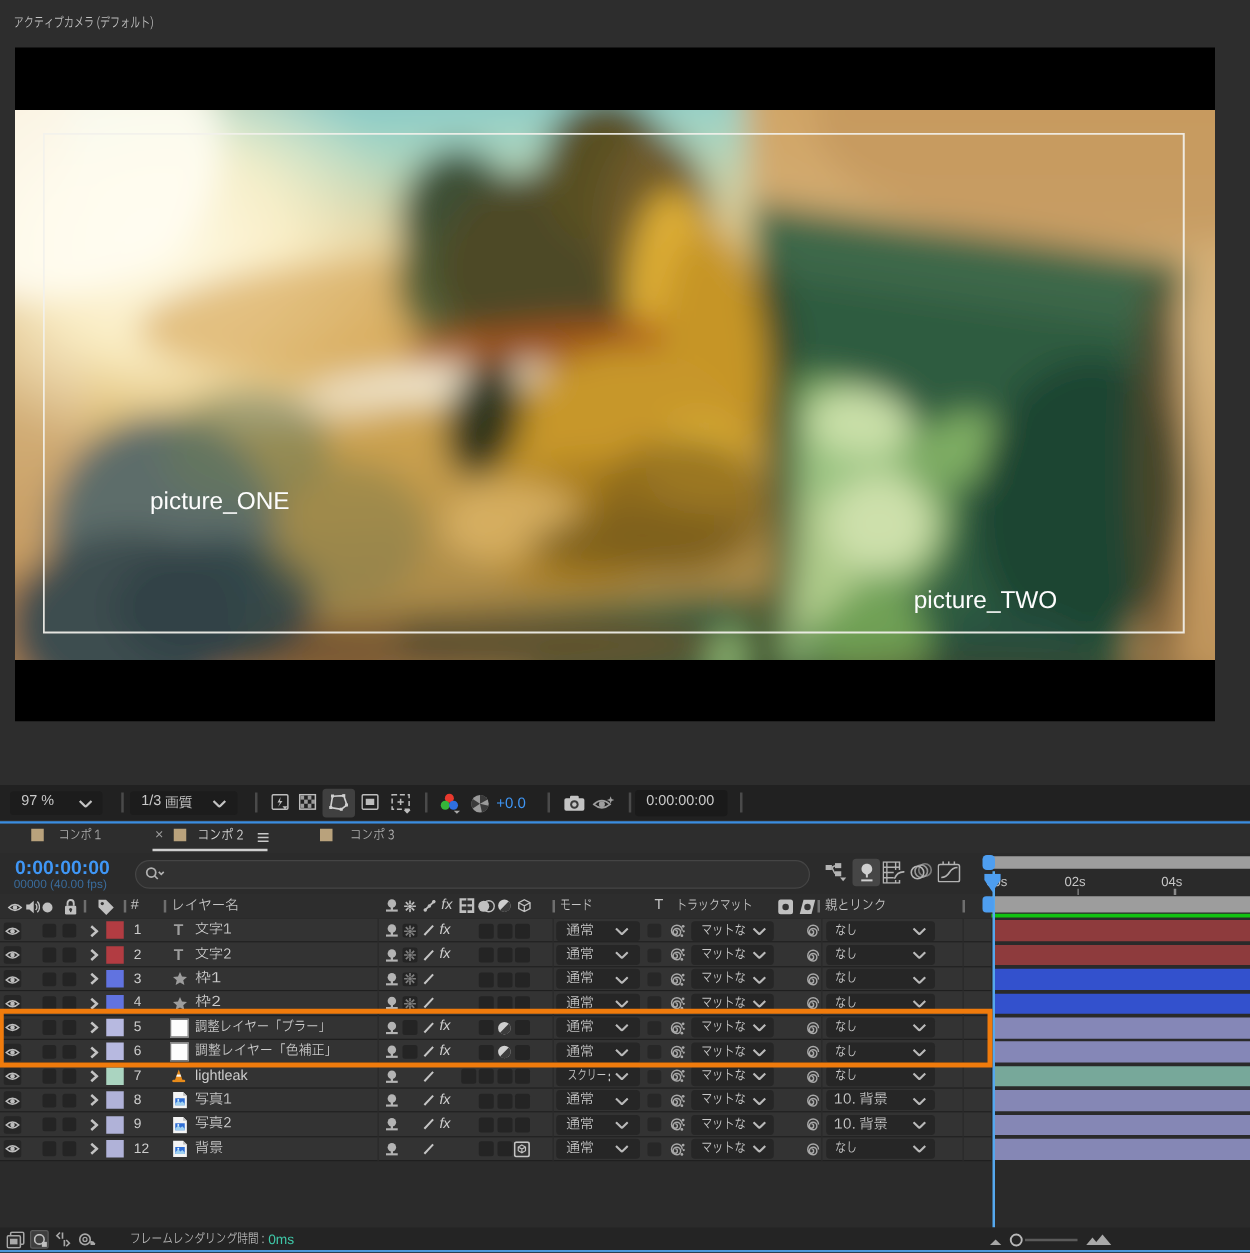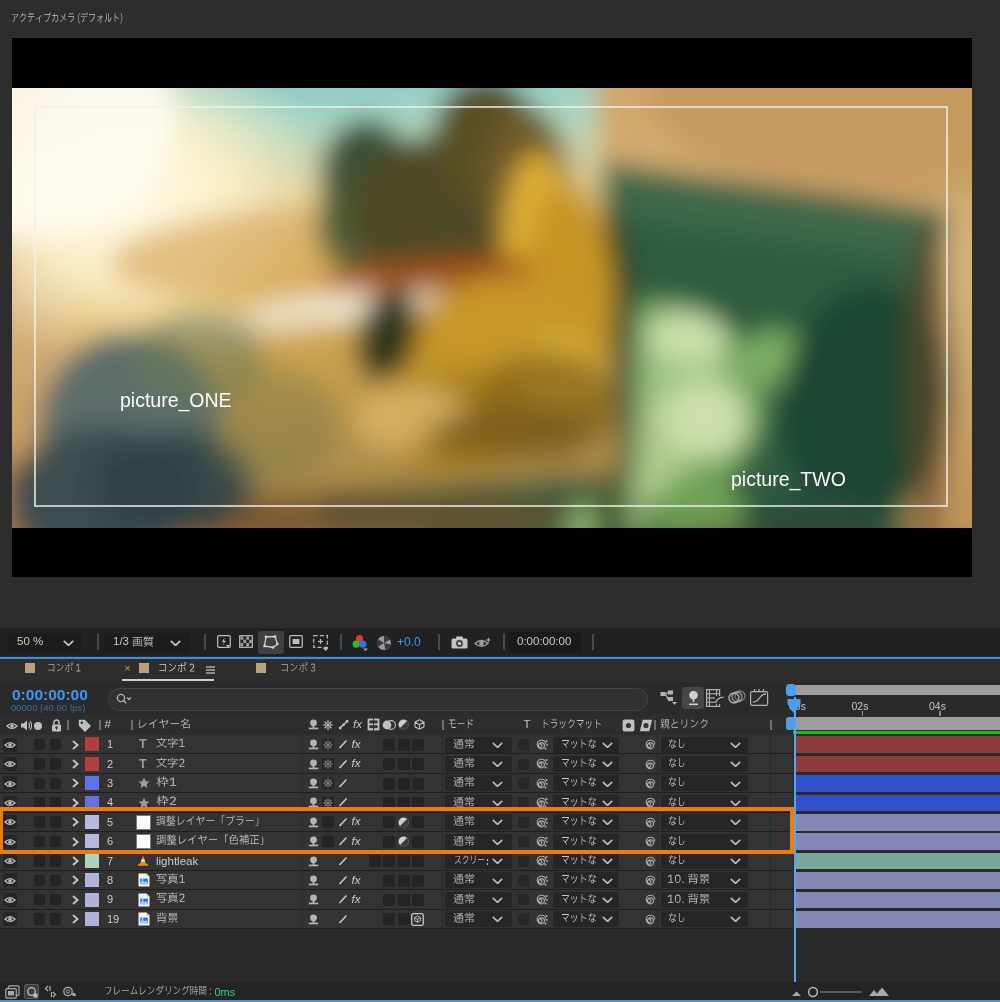"50 %" div { text: 50 -> 97 }
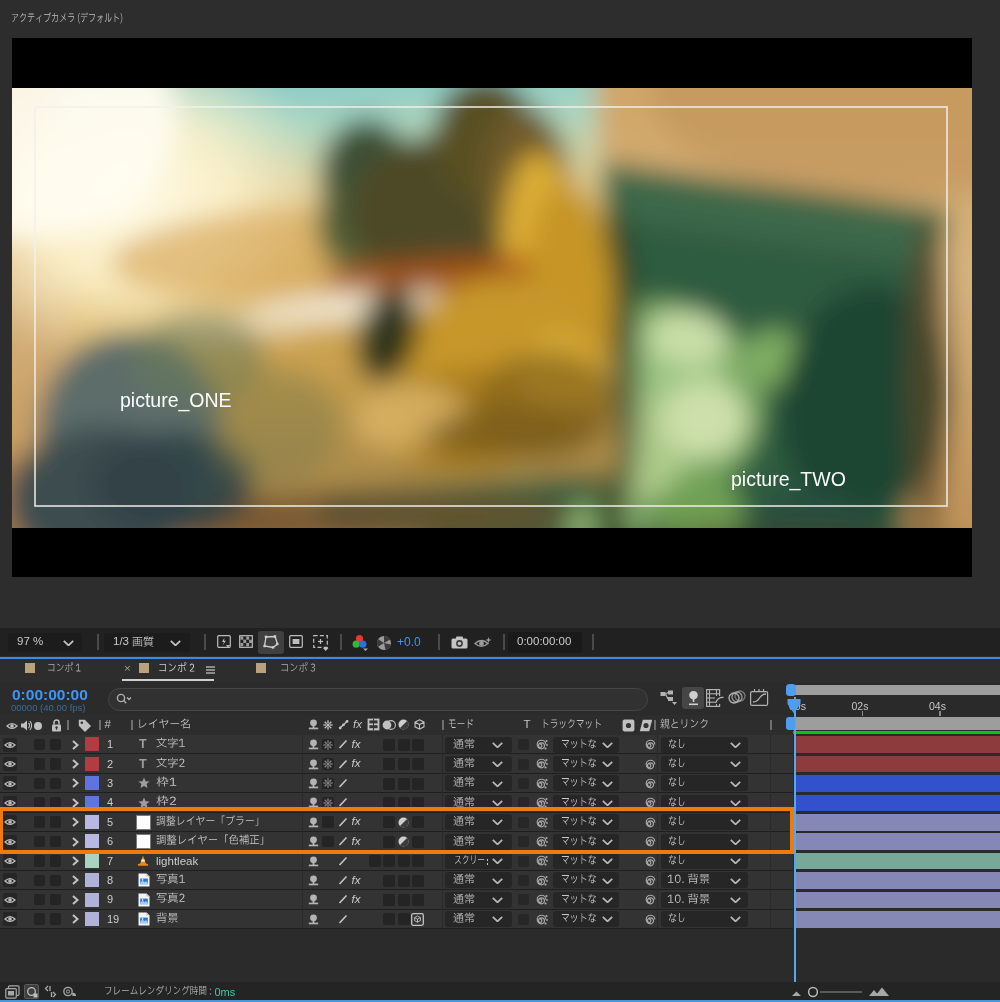"19" div { text: 19 -> 12 }
